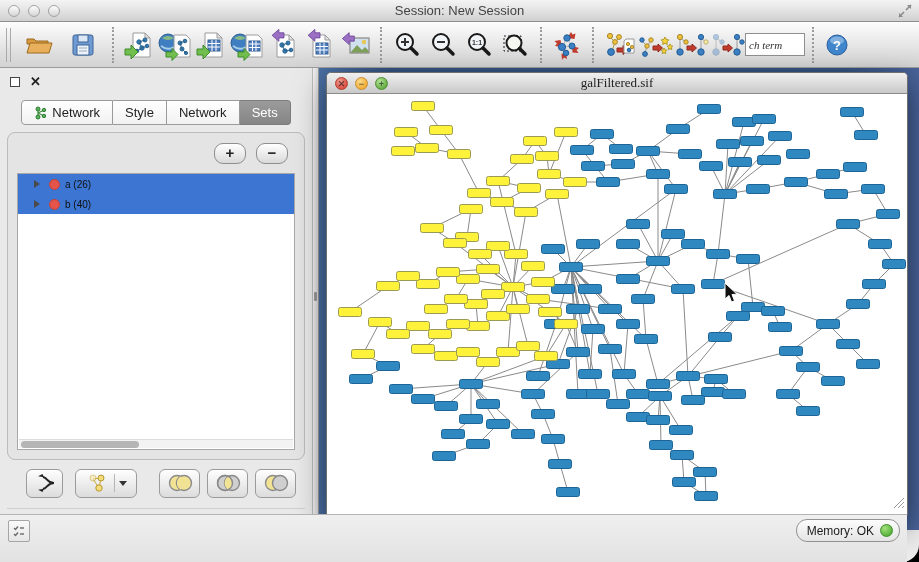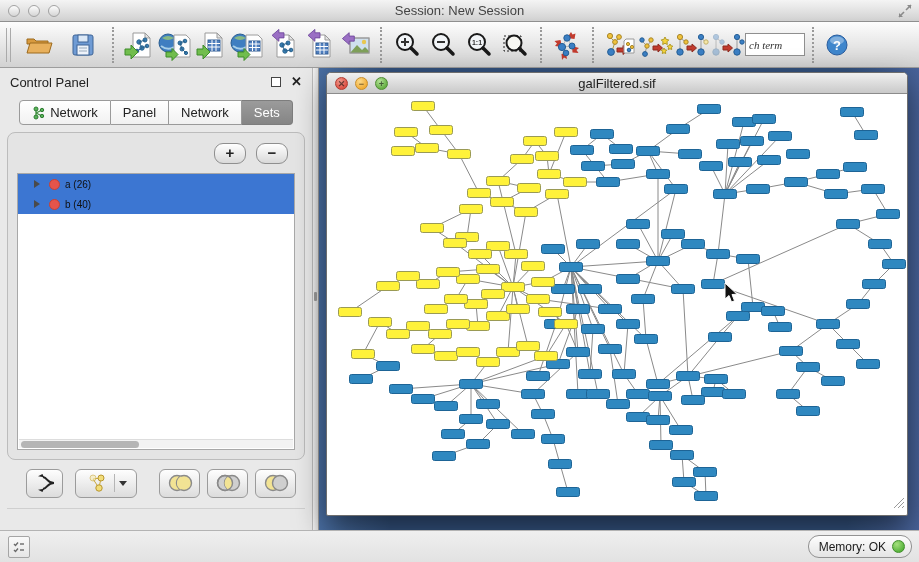"Control Panel" span.cp-title { html: <span>Control Panel</span> -> none }
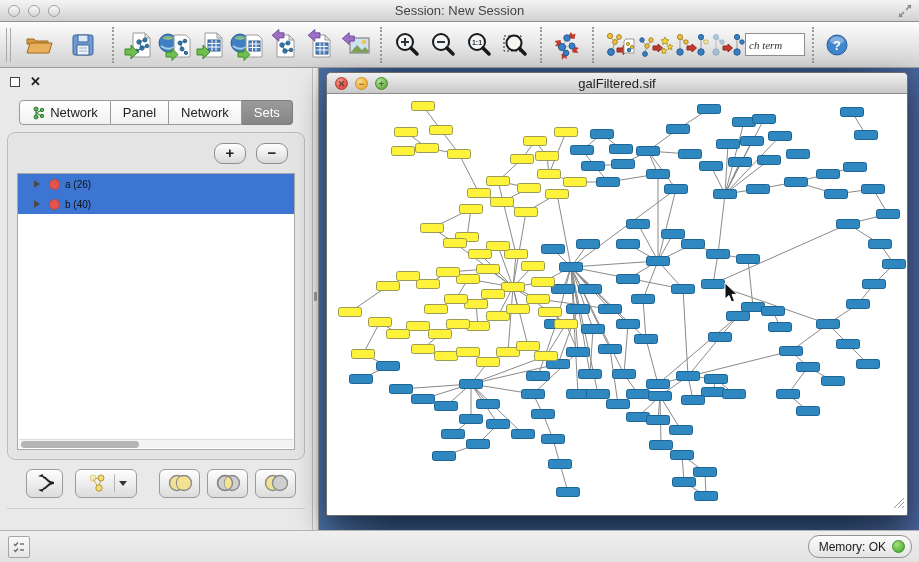"galFiltered.sif" #nw-titlebar .nw-title { font-family: none -> Liberation Serif, serif }
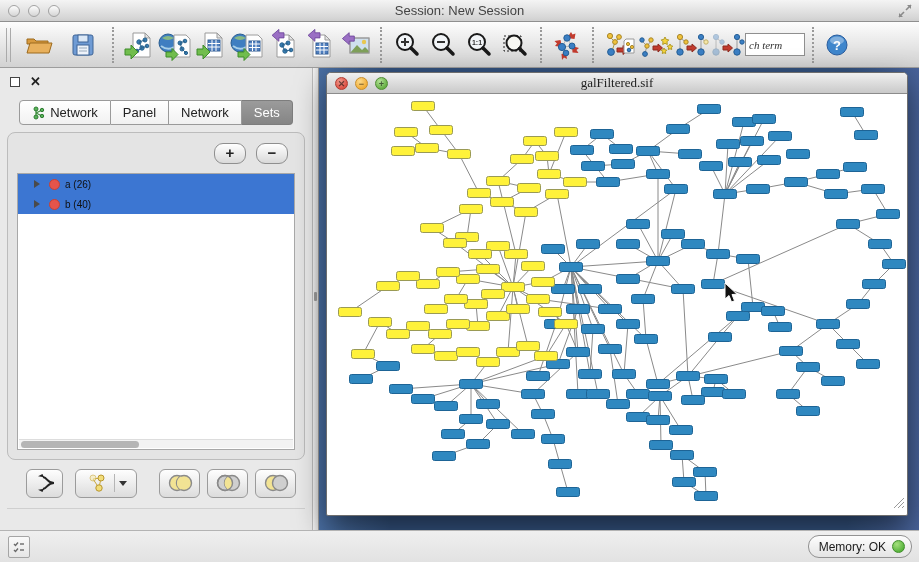"Panel" span { text: Panel -> Style }
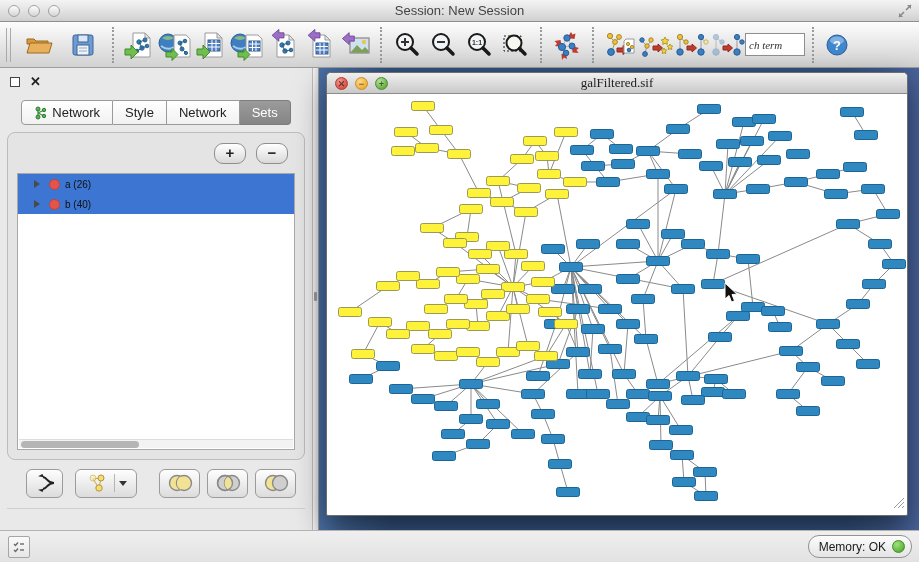"Memory: OK" #statusbar { height: 32px -> 48px; right: 0 -> 12px }
